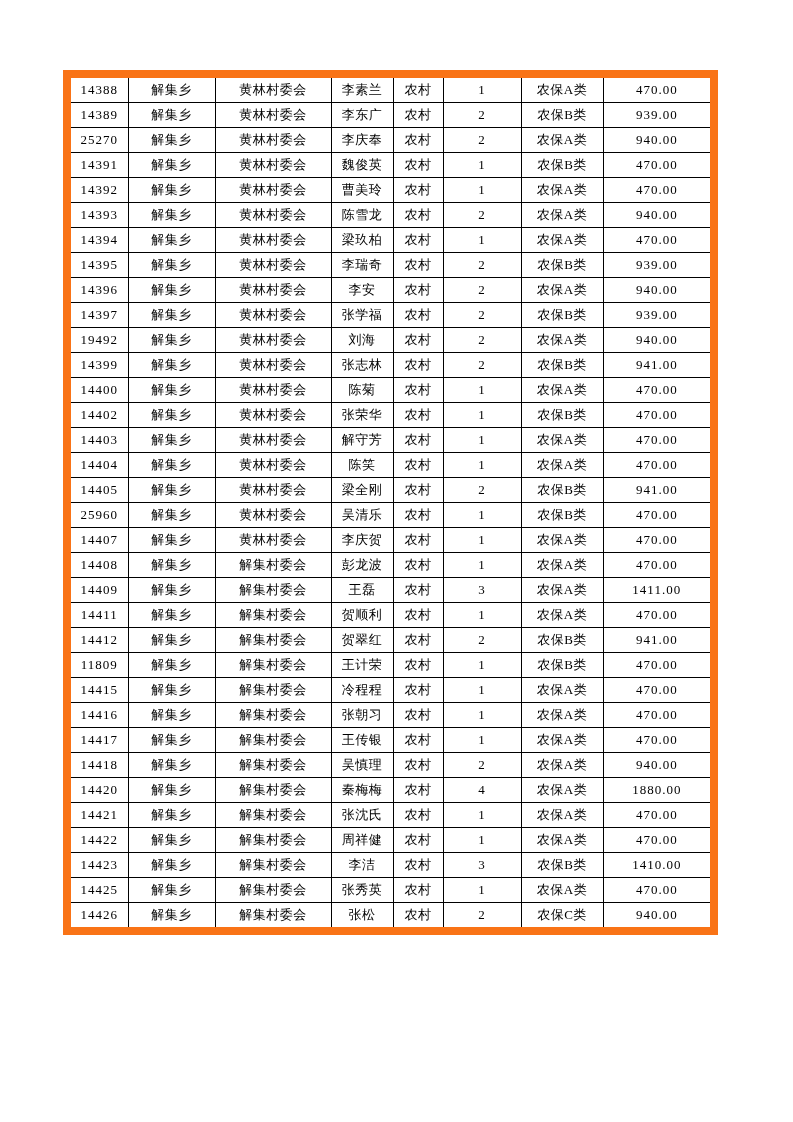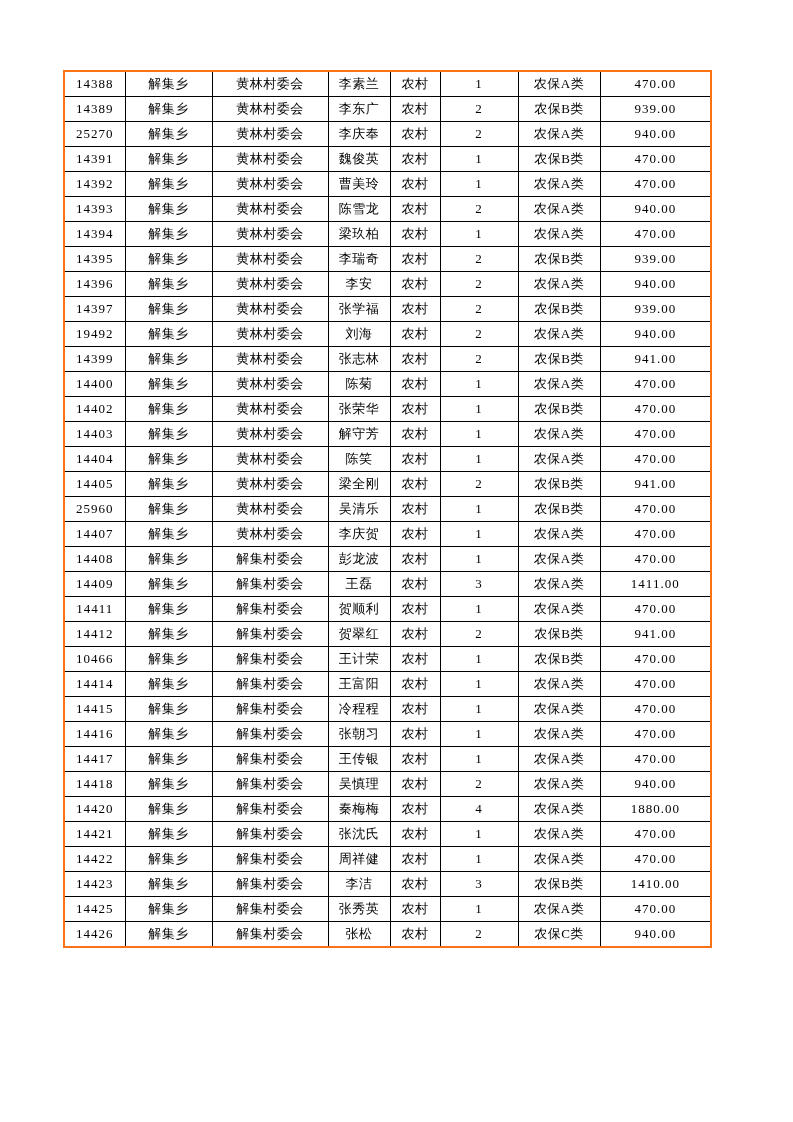"14388" table.payout { border: 2px solid #f97316 -> 8px solid #f97316 }
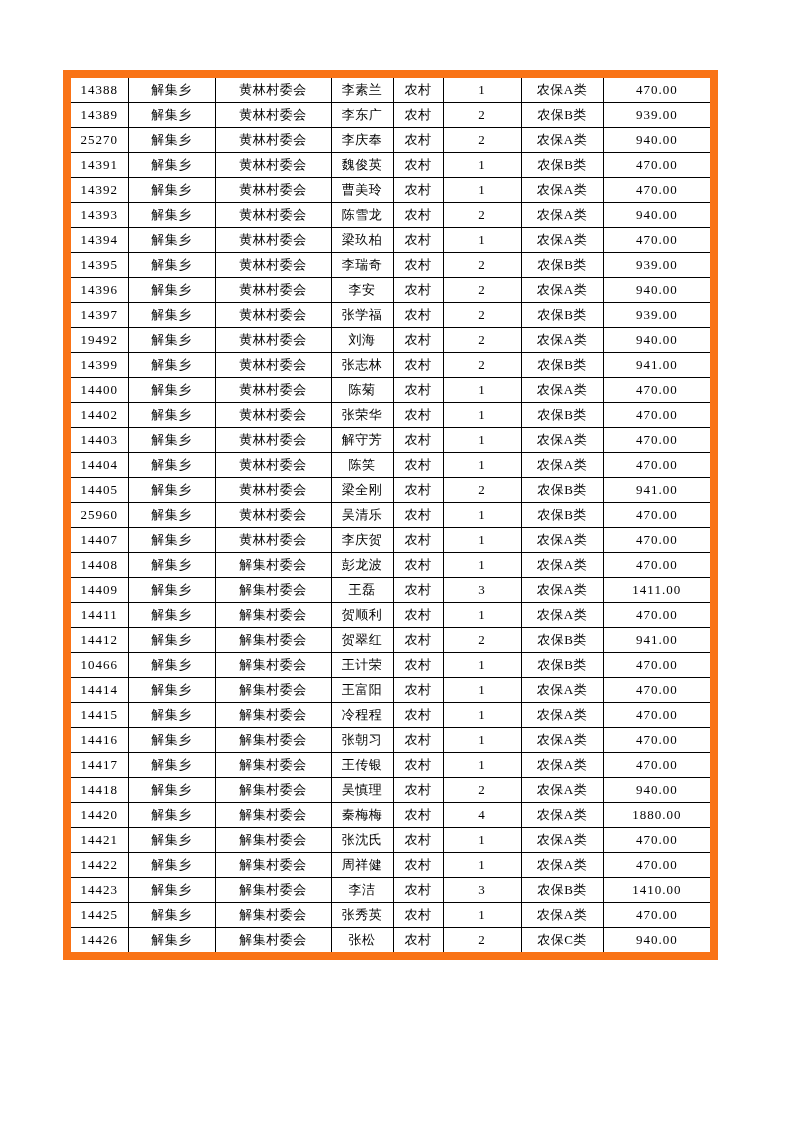"10466" td.col-0 { text: 10466 -> 11809 }
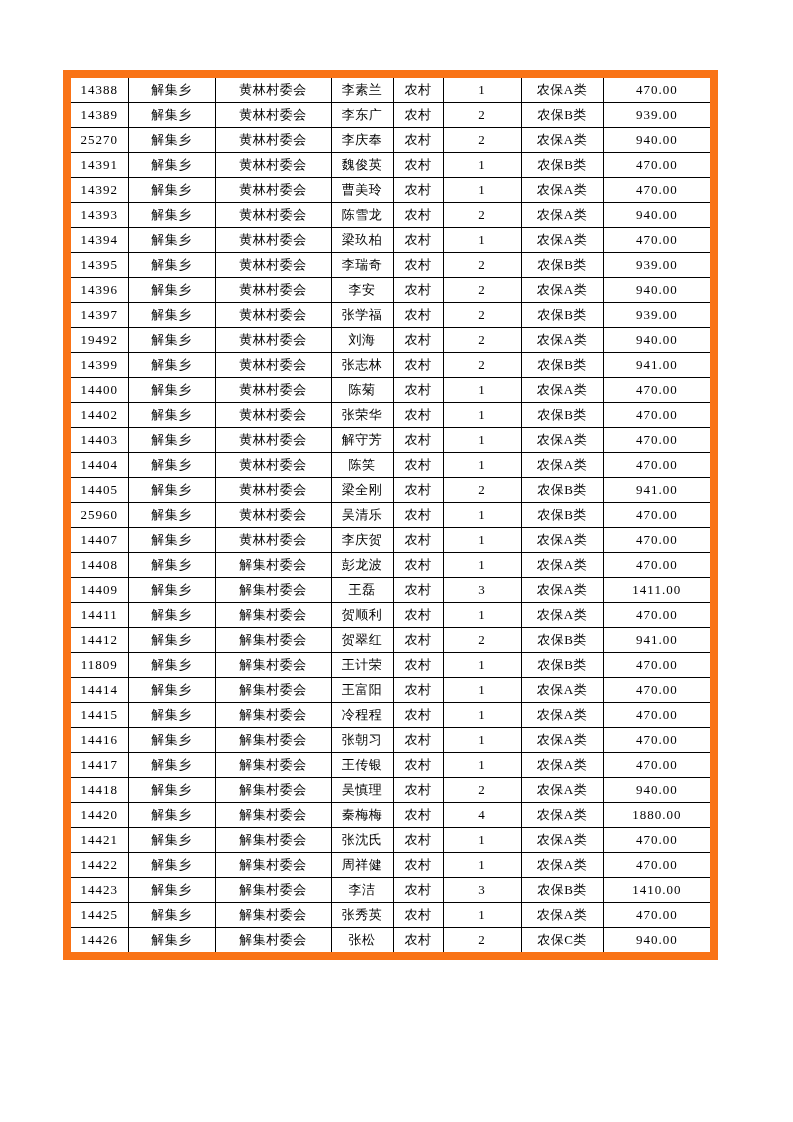"14414" tr { html: <tr> <td>14414</td> <td>解集乡</td> <td>解集村委会</td> <td>王富阳</td> <td>农村</td> <td>1</td> <td>农保A类</td> <td>470.00</td> </tr> -> none }
